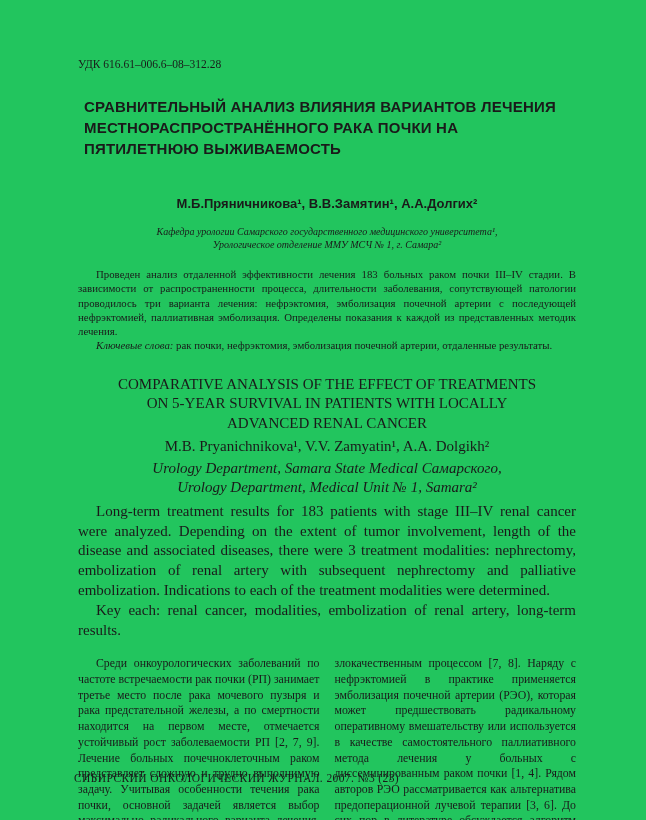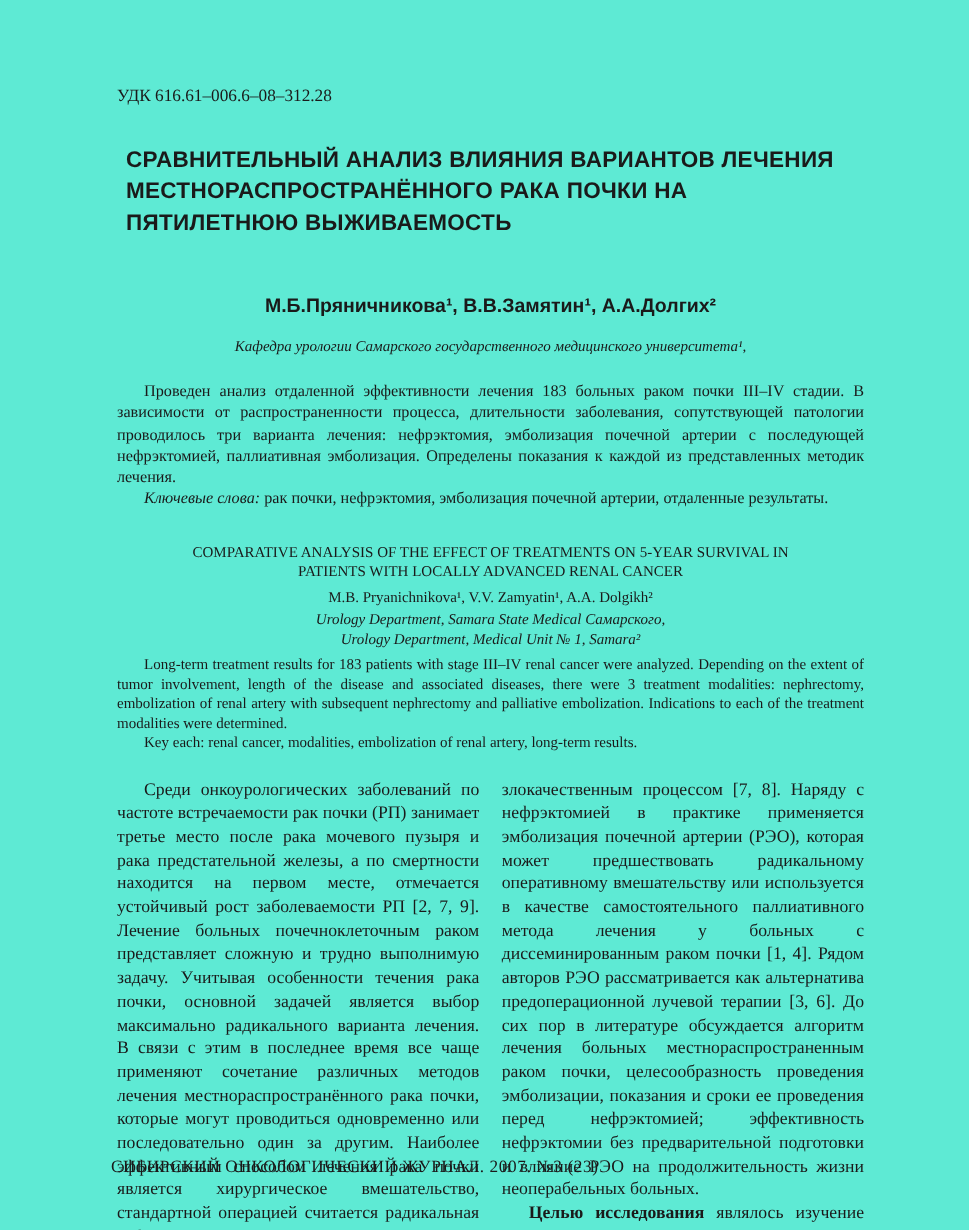"УДК 616.61–006.6–08–312.28" .page { background: #5eead4 -> #22c55e }
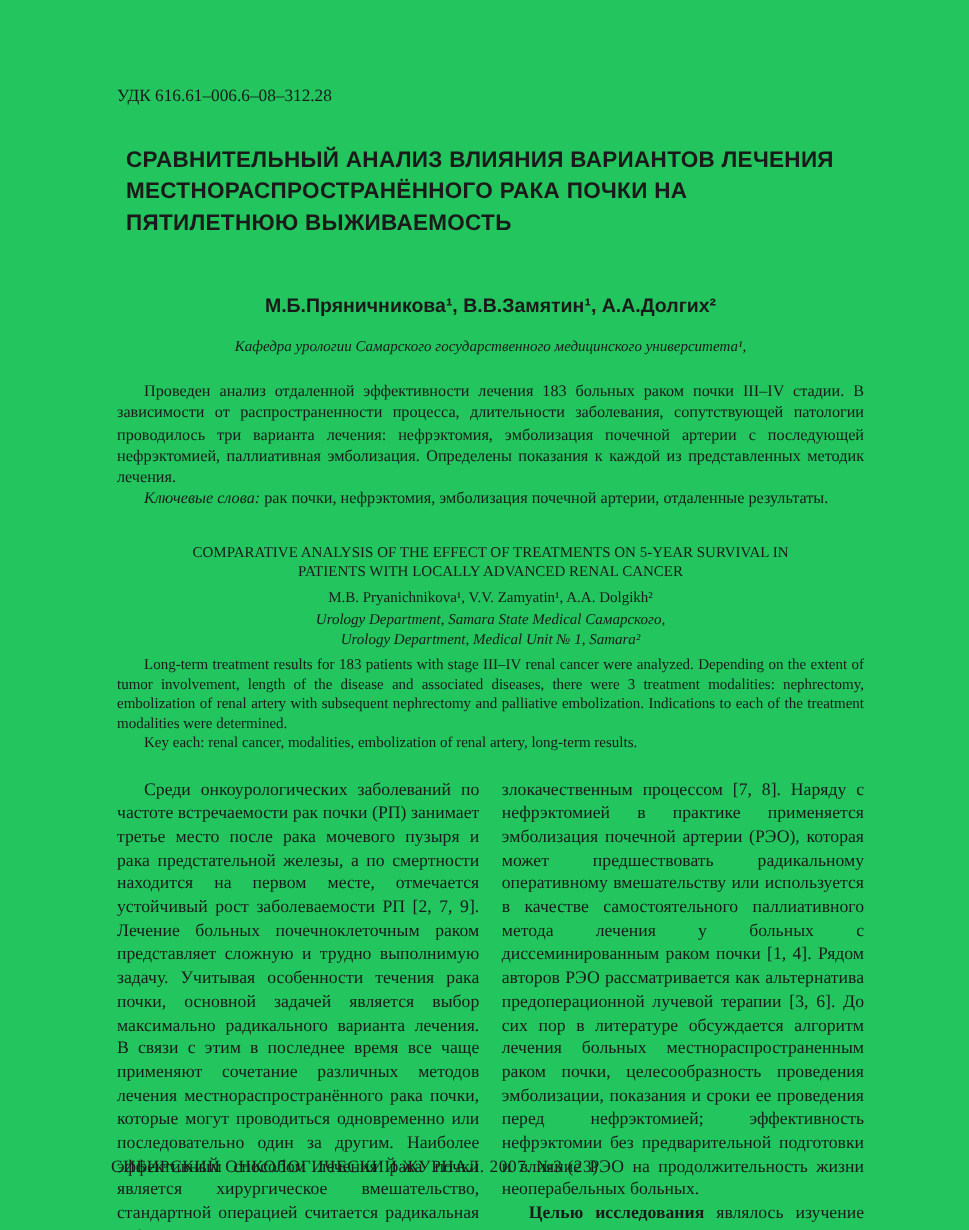"Урологическое отделение ММУ МСЧ №" div { html: none -> <div>Урологическое отделение ММУ МСЧ № 1, г. Самара²</div> }
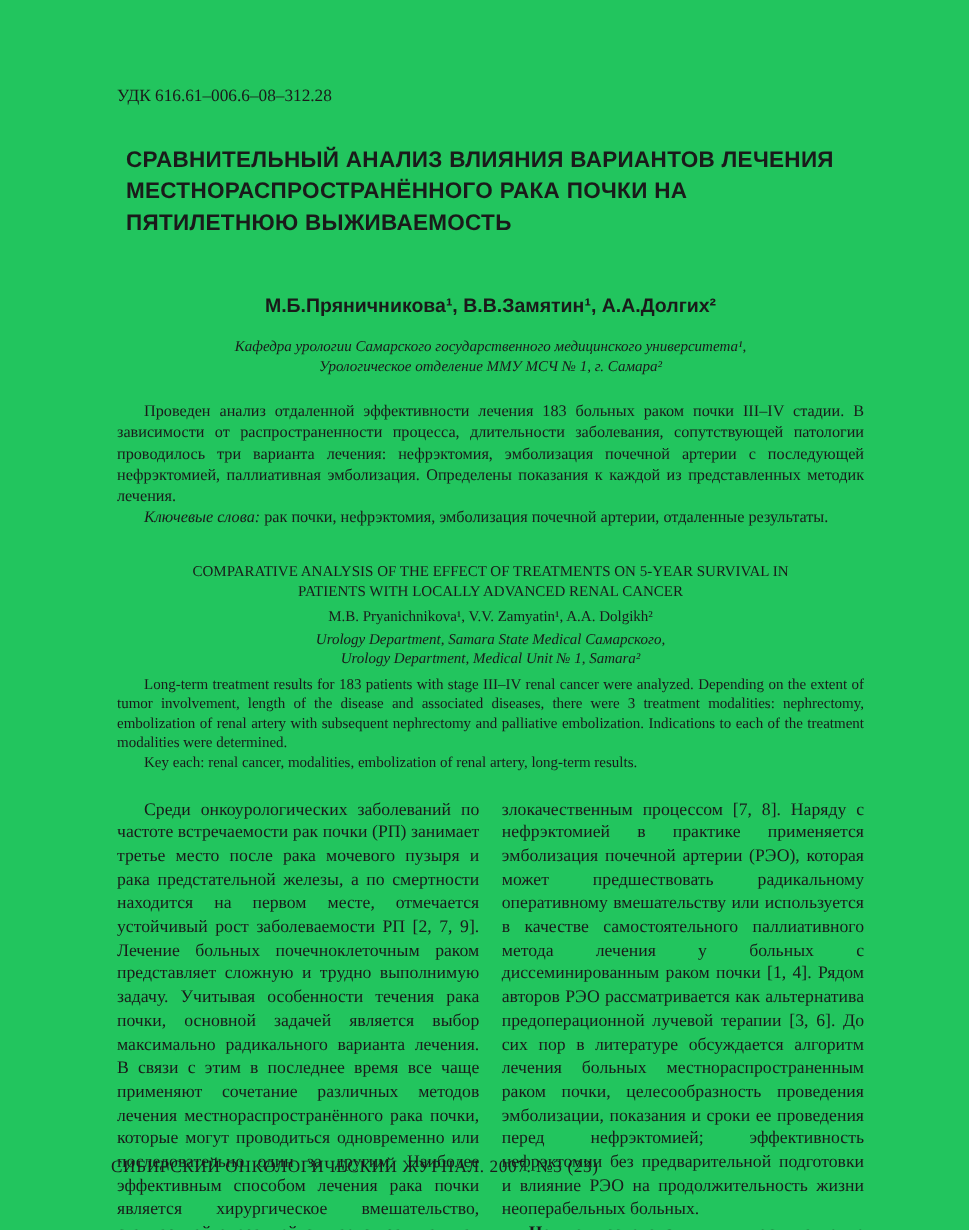"COMPARATIVE ANALYSIS OF THE EFFECT" .en-block { font-size: 10px -> 15px }
